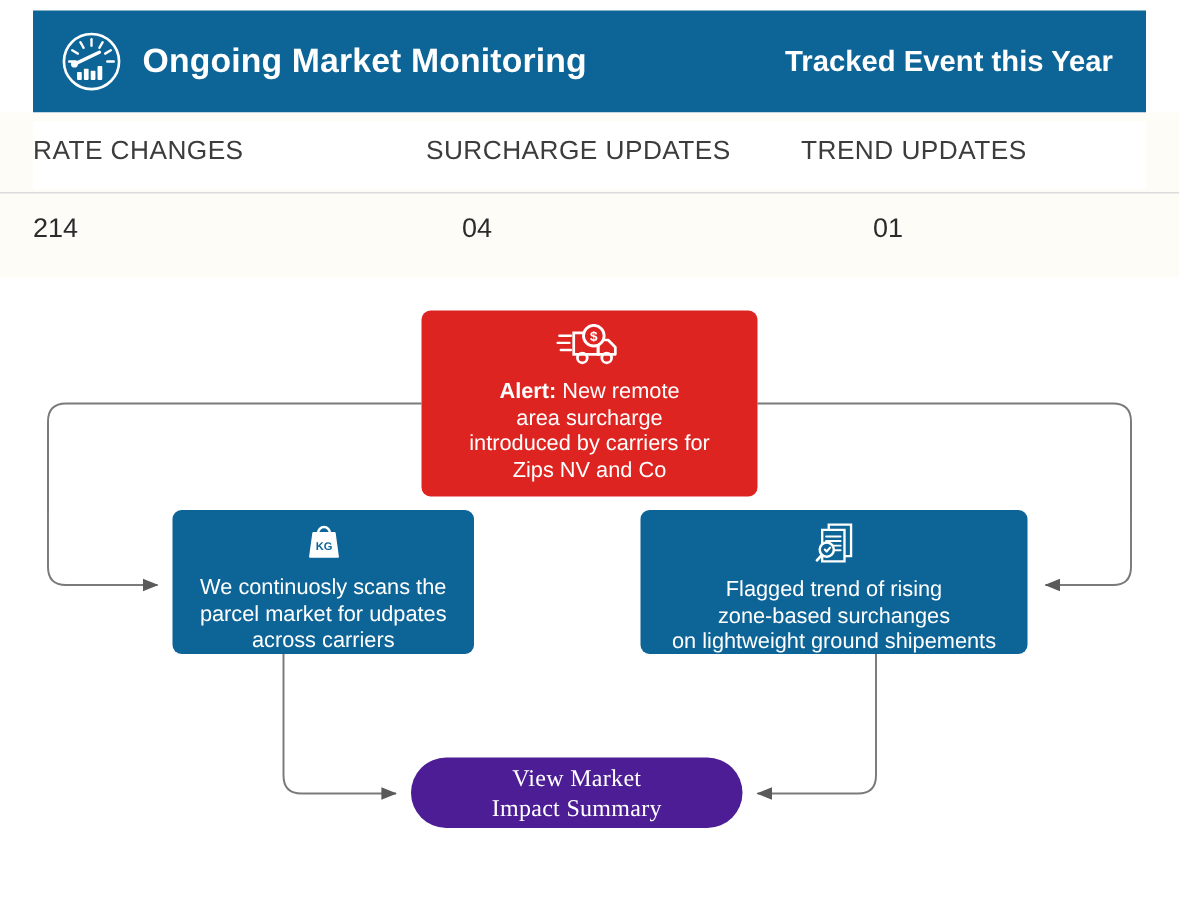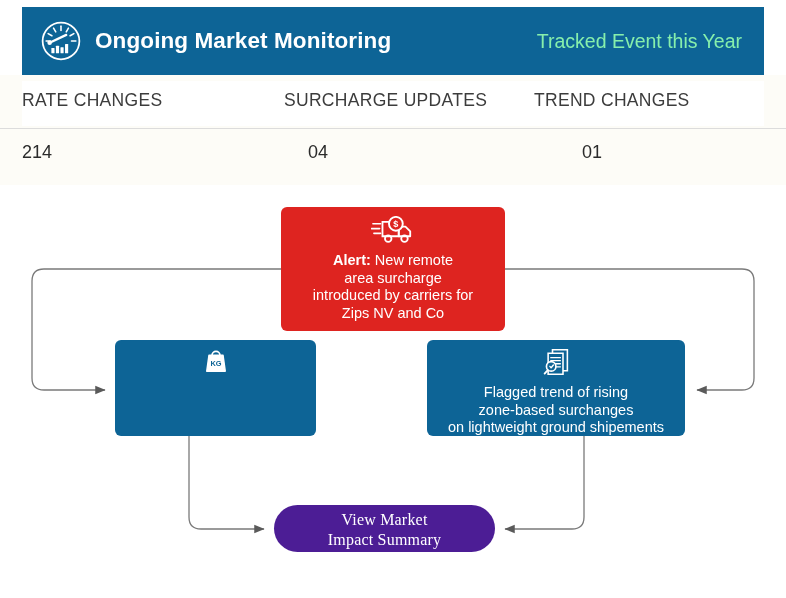"Tracked Event this Year" .header-right { color: #86efac -> #ffffff; font-weight: normal -> bold }
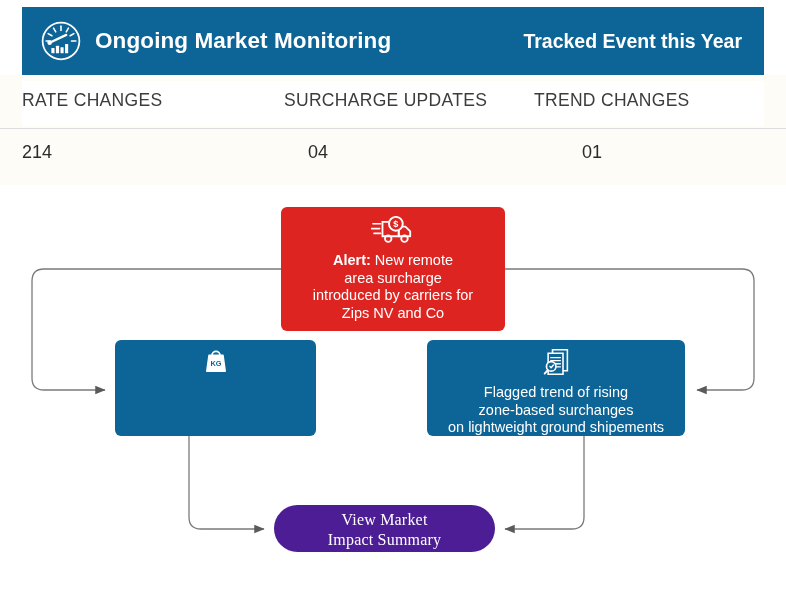"TREND CHANGES" span.stat-label { text: CHANGES -> UPDATES }
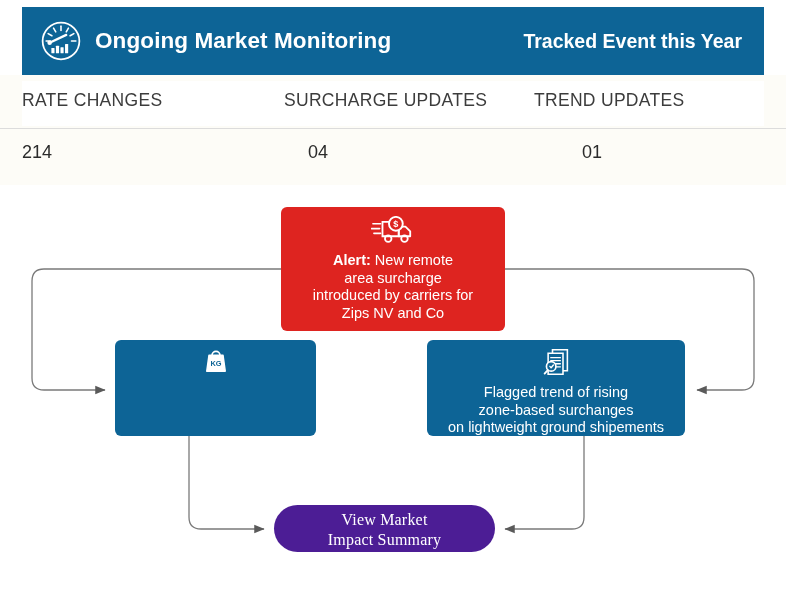"We continuosly scans the" div.node-text { html: none -> <div>We continuosly scans the parcel market for udpates across carriers</div> }
